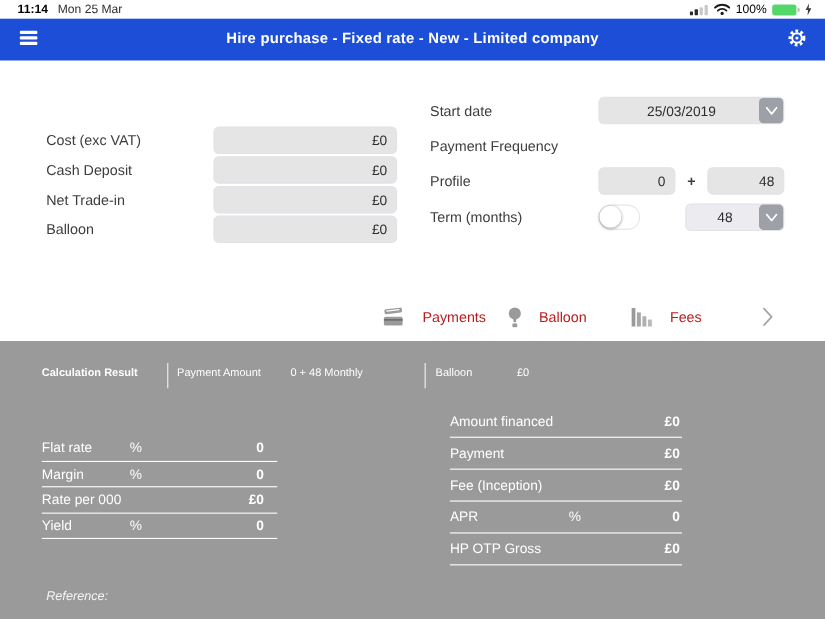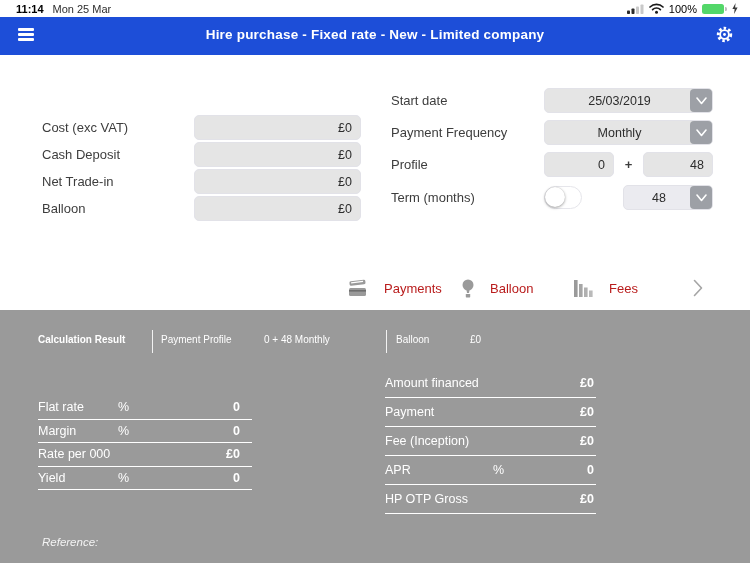"Monthly" span.control { html: <span> <input> <span> <svg> <polyline></polyline> </svg> </span> </span> -> none }
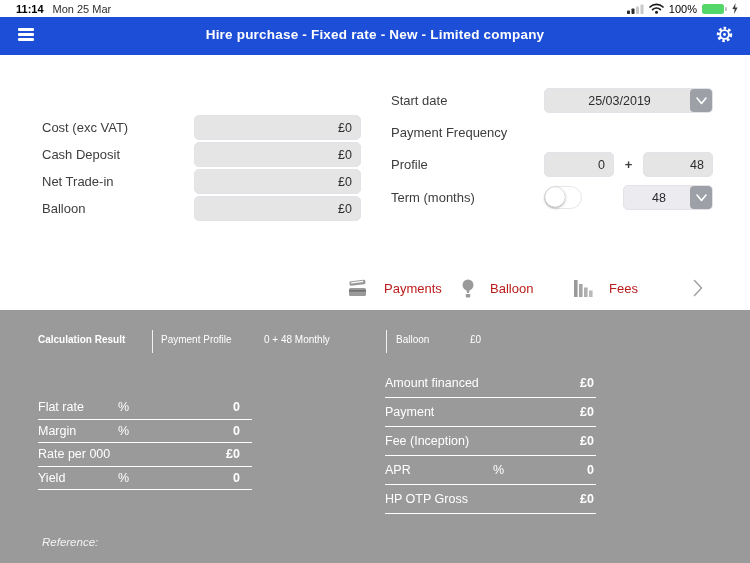"Payment Profile" span.calc-hdr-item { text: Profile -> Amount }
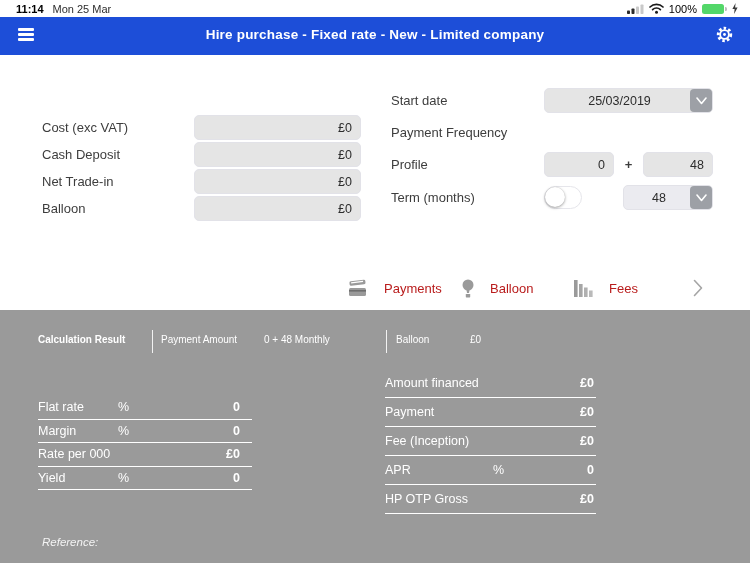"Amount financed" .calc-right { left: 385px -> 409px }
